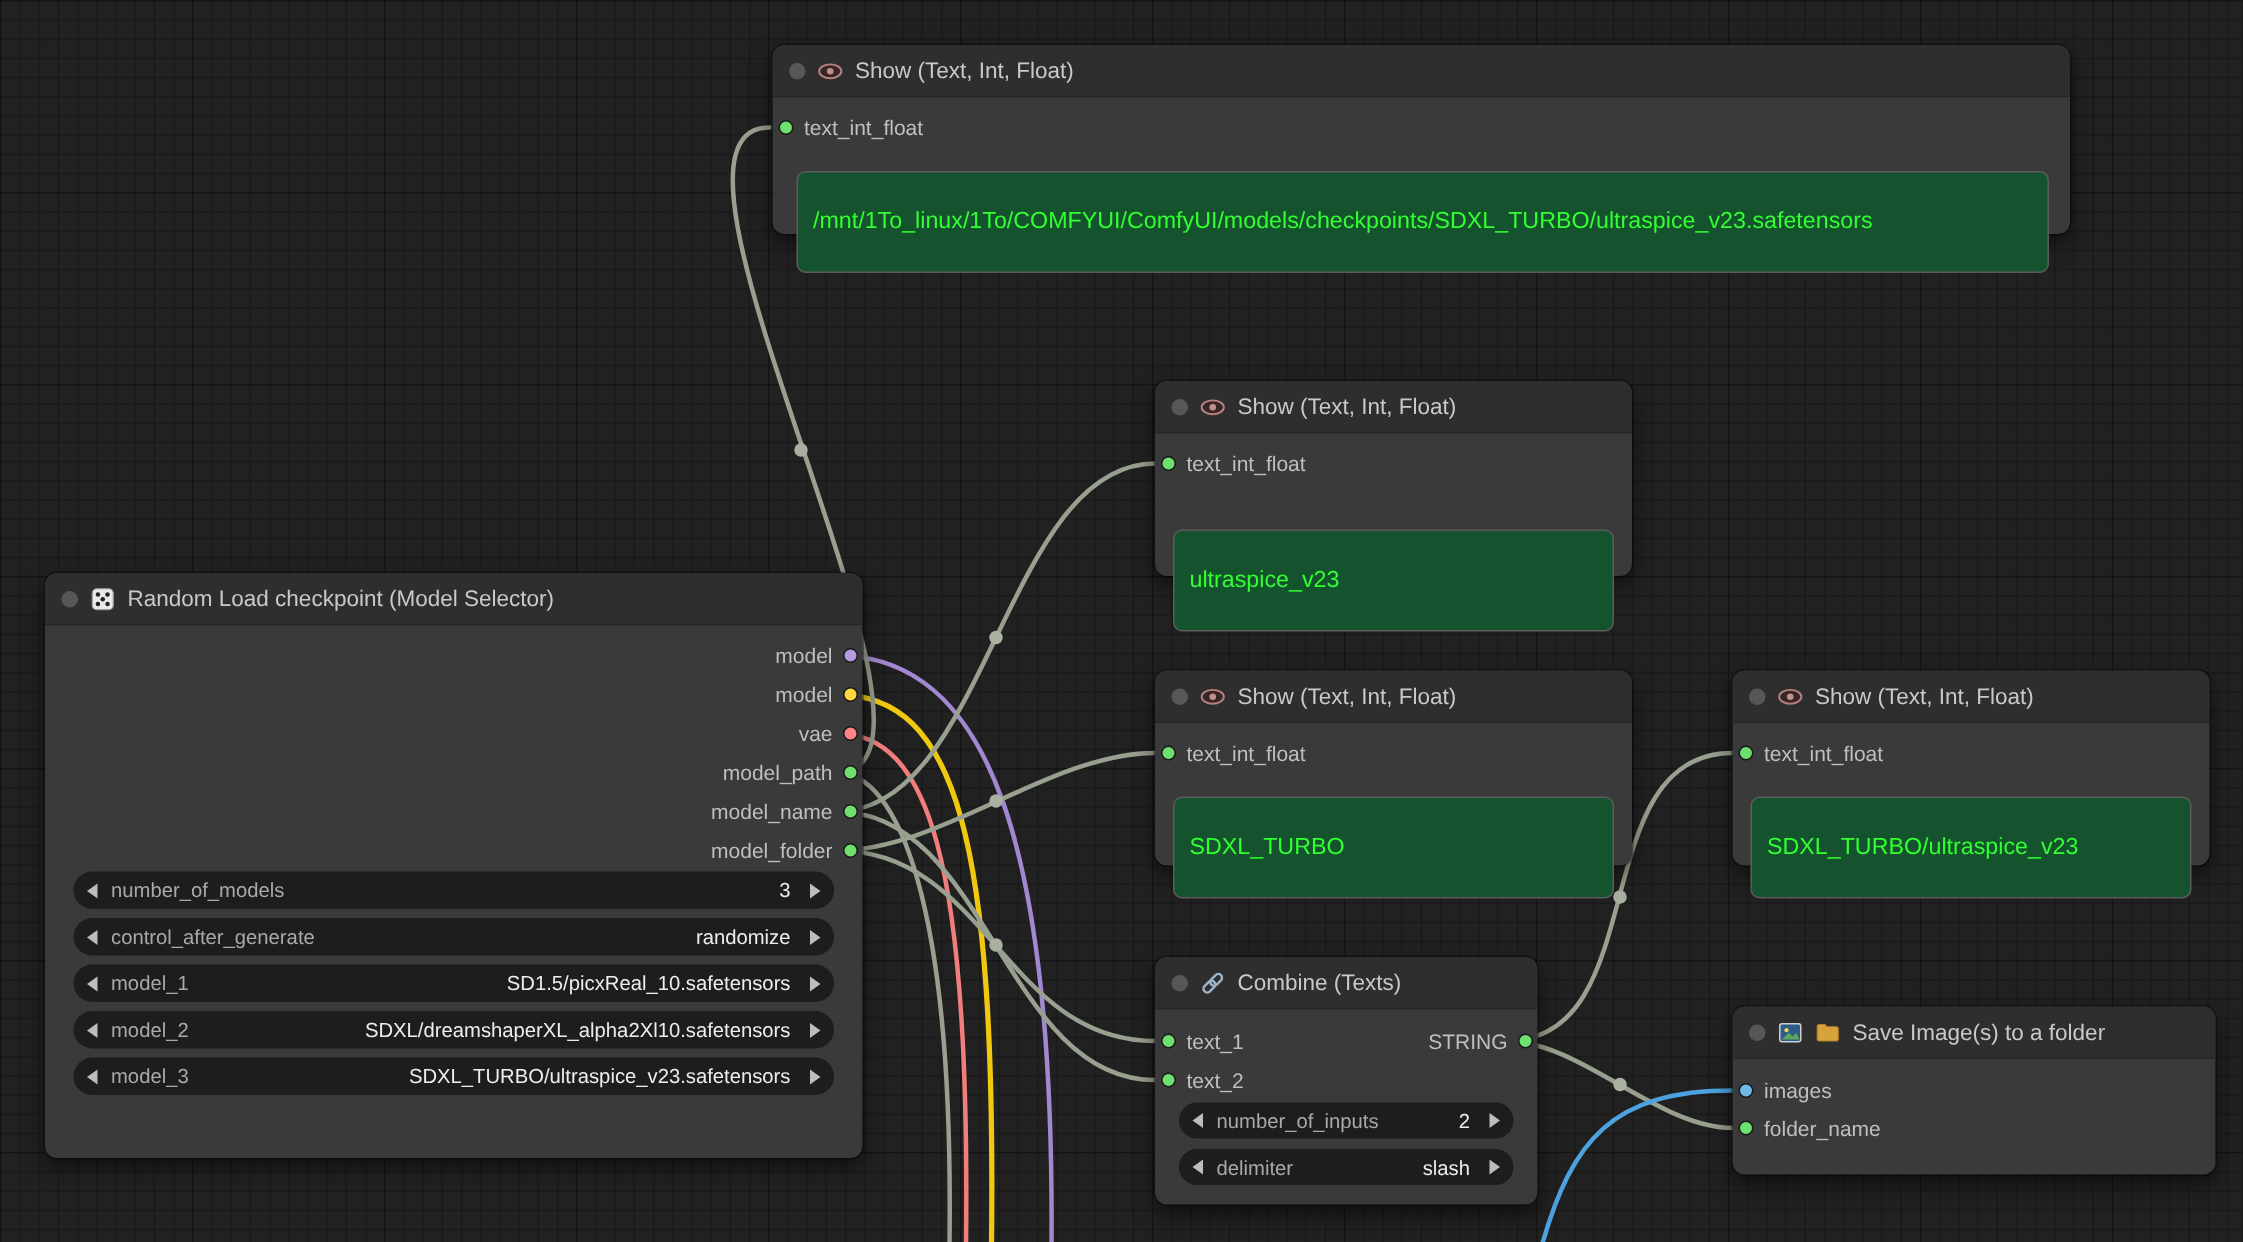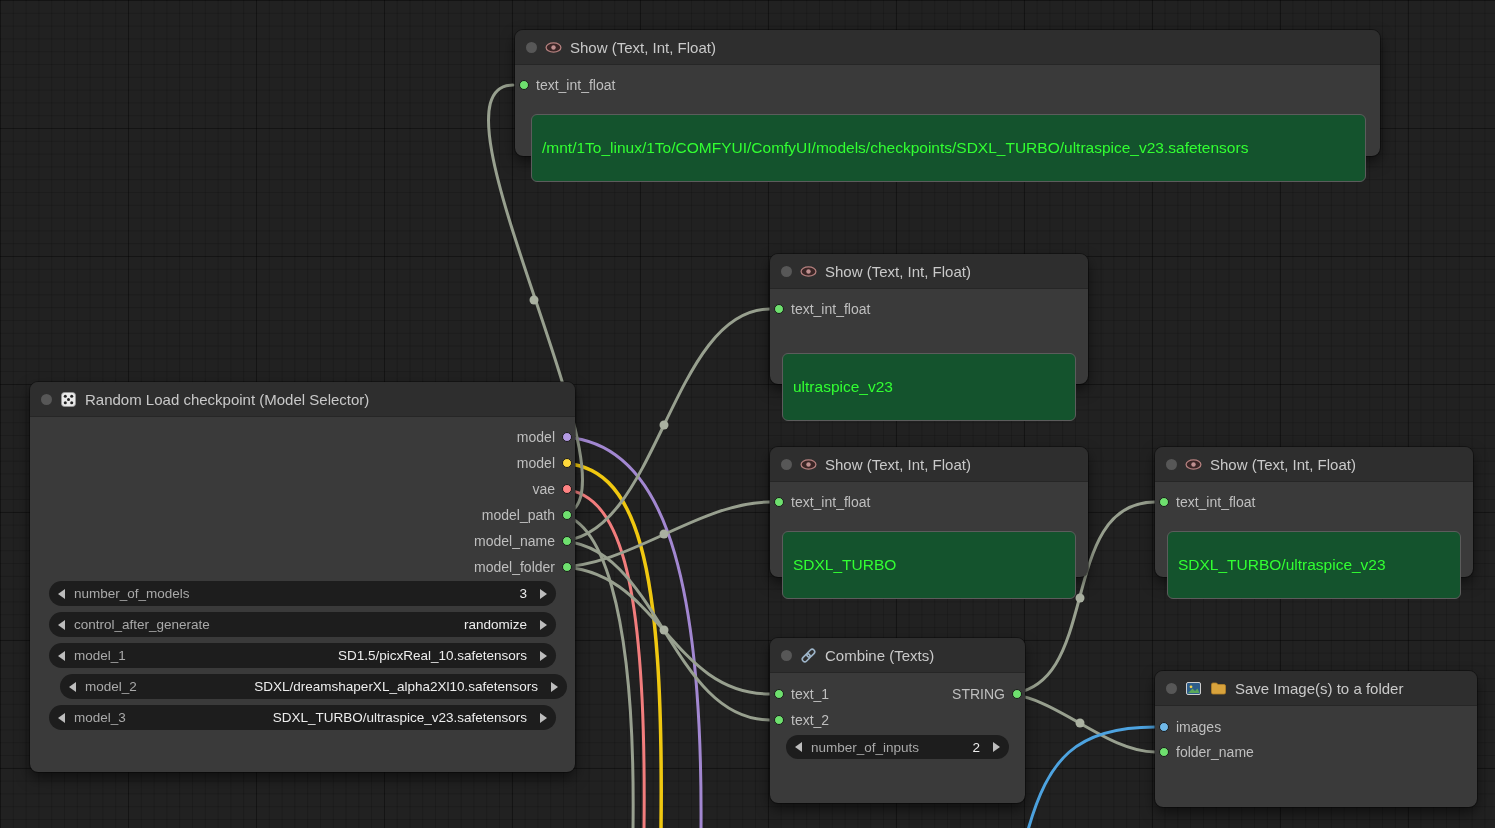"model_2" div.widget { left: 30px -> 19px }
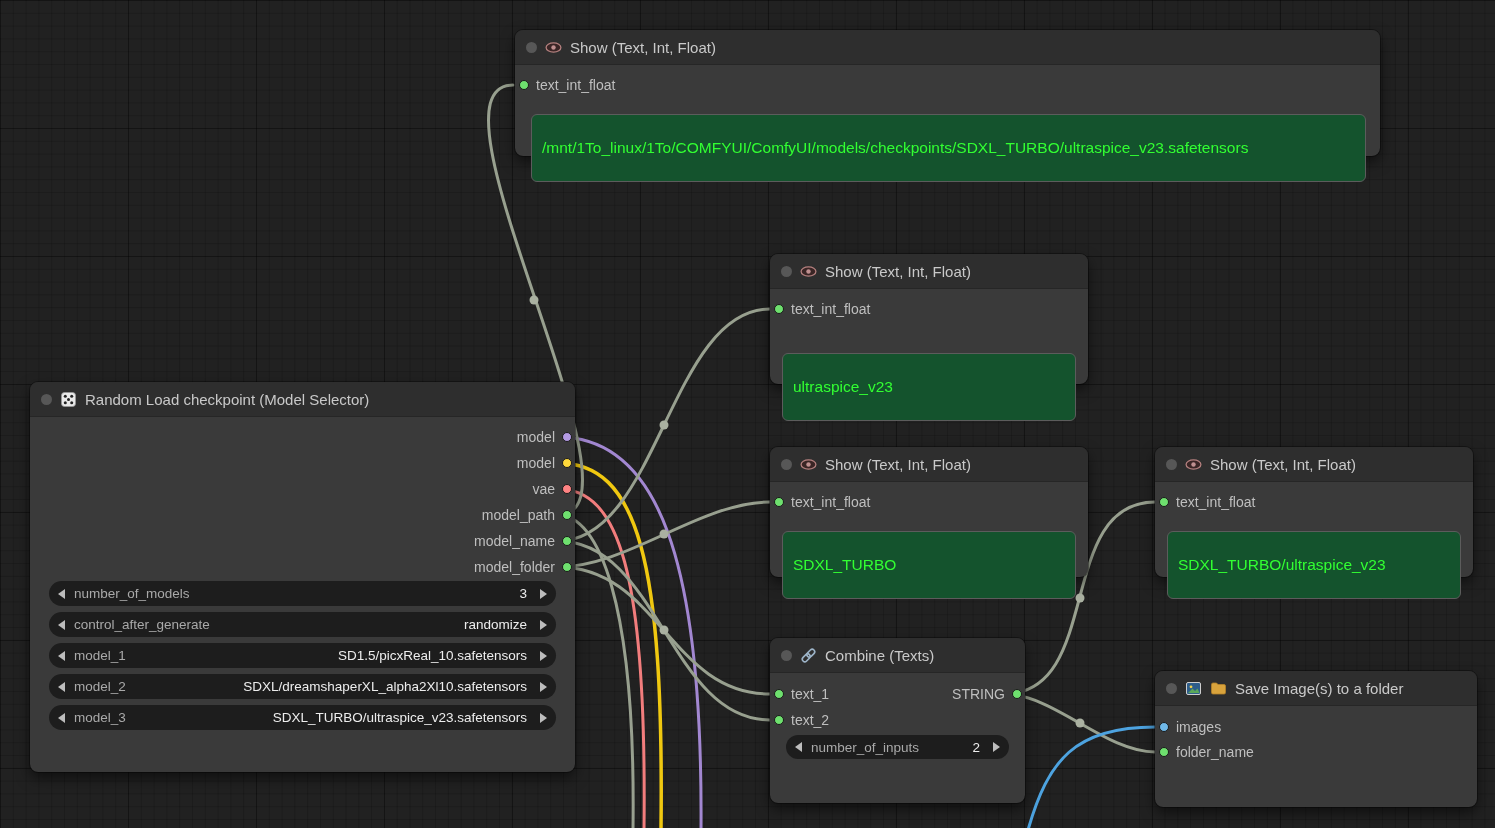"Save Image(s) to a folder" div.node { height: 136px -> 112px }
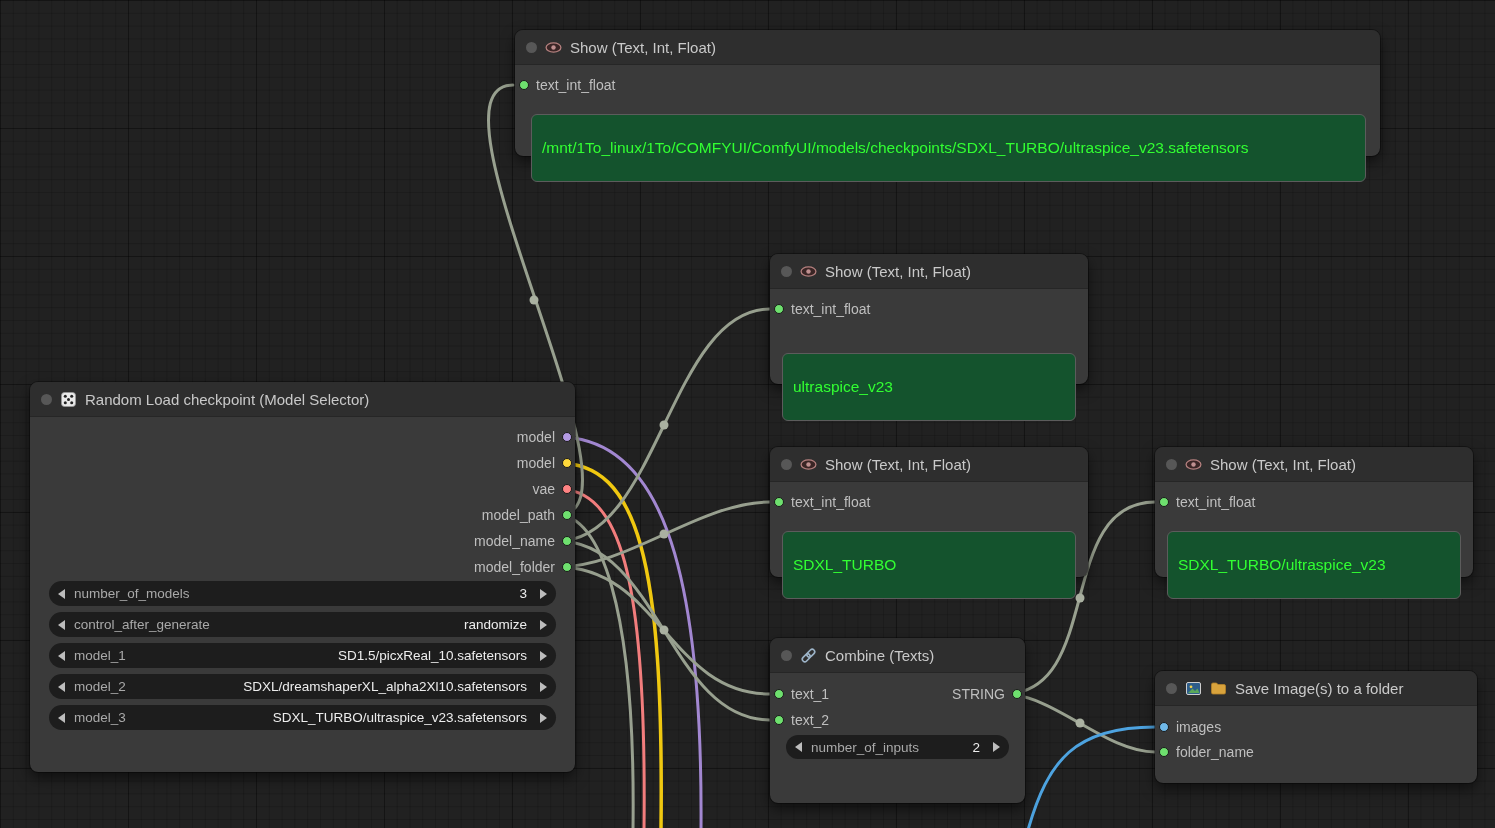"delimiter" div.widget { html: none -> <div> <span></span> <span>delimiter</span> <span></span> <span>slash</span> <span></span> </div> }
